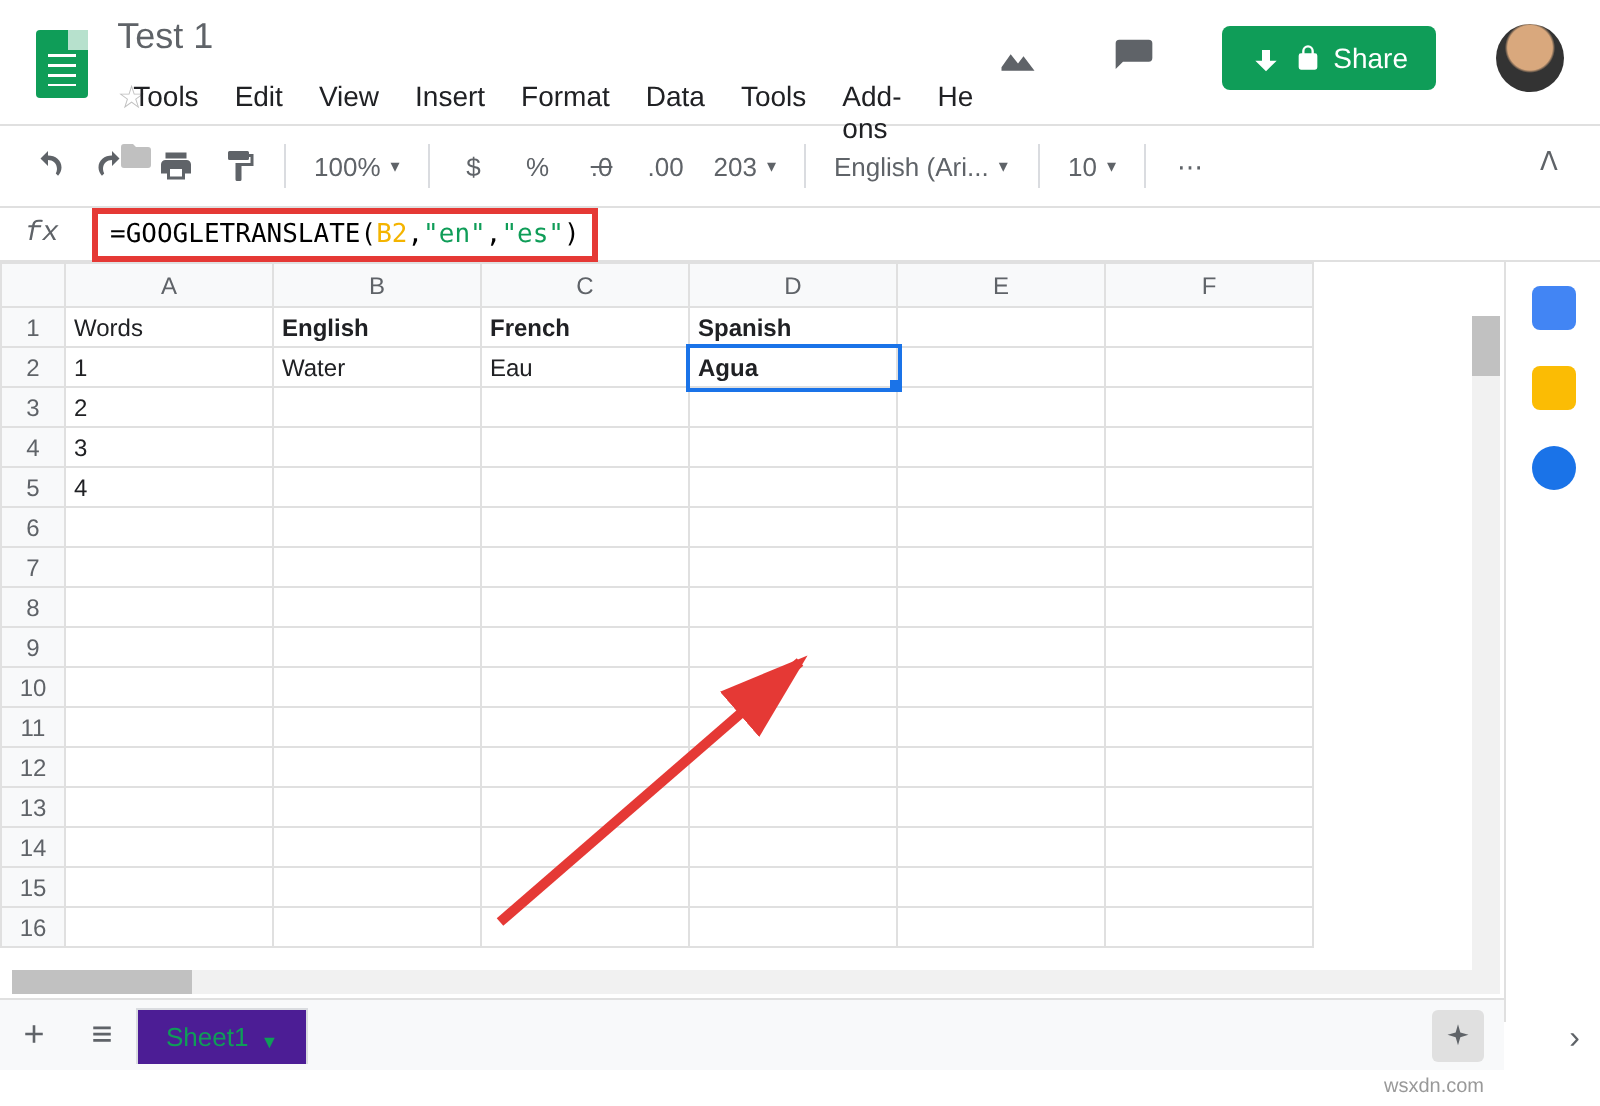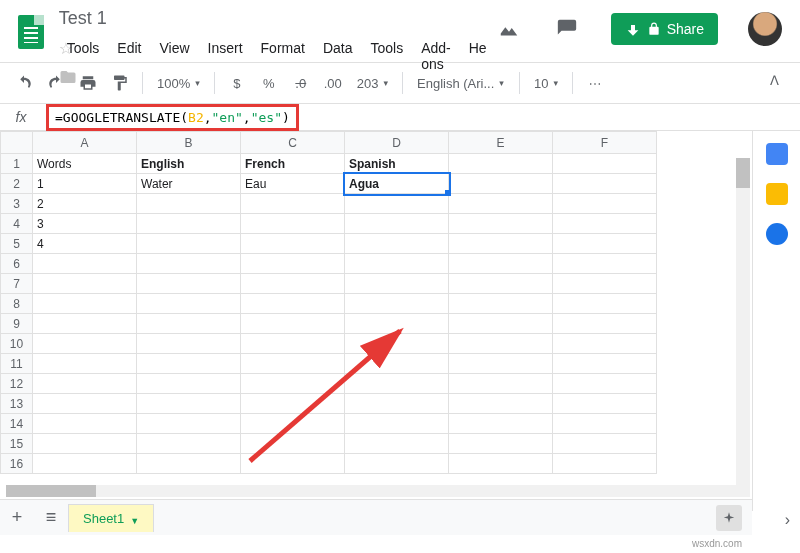"fx" .fx-label { font-family: none -> Liberation Mono, monospace }
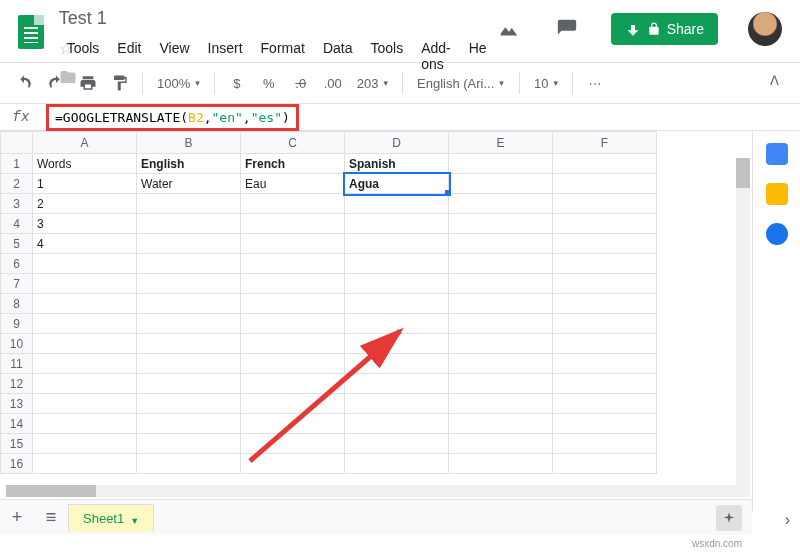"Sheet1" .sheet-tab { background: #fef9c3 -> #4c1d95 }
